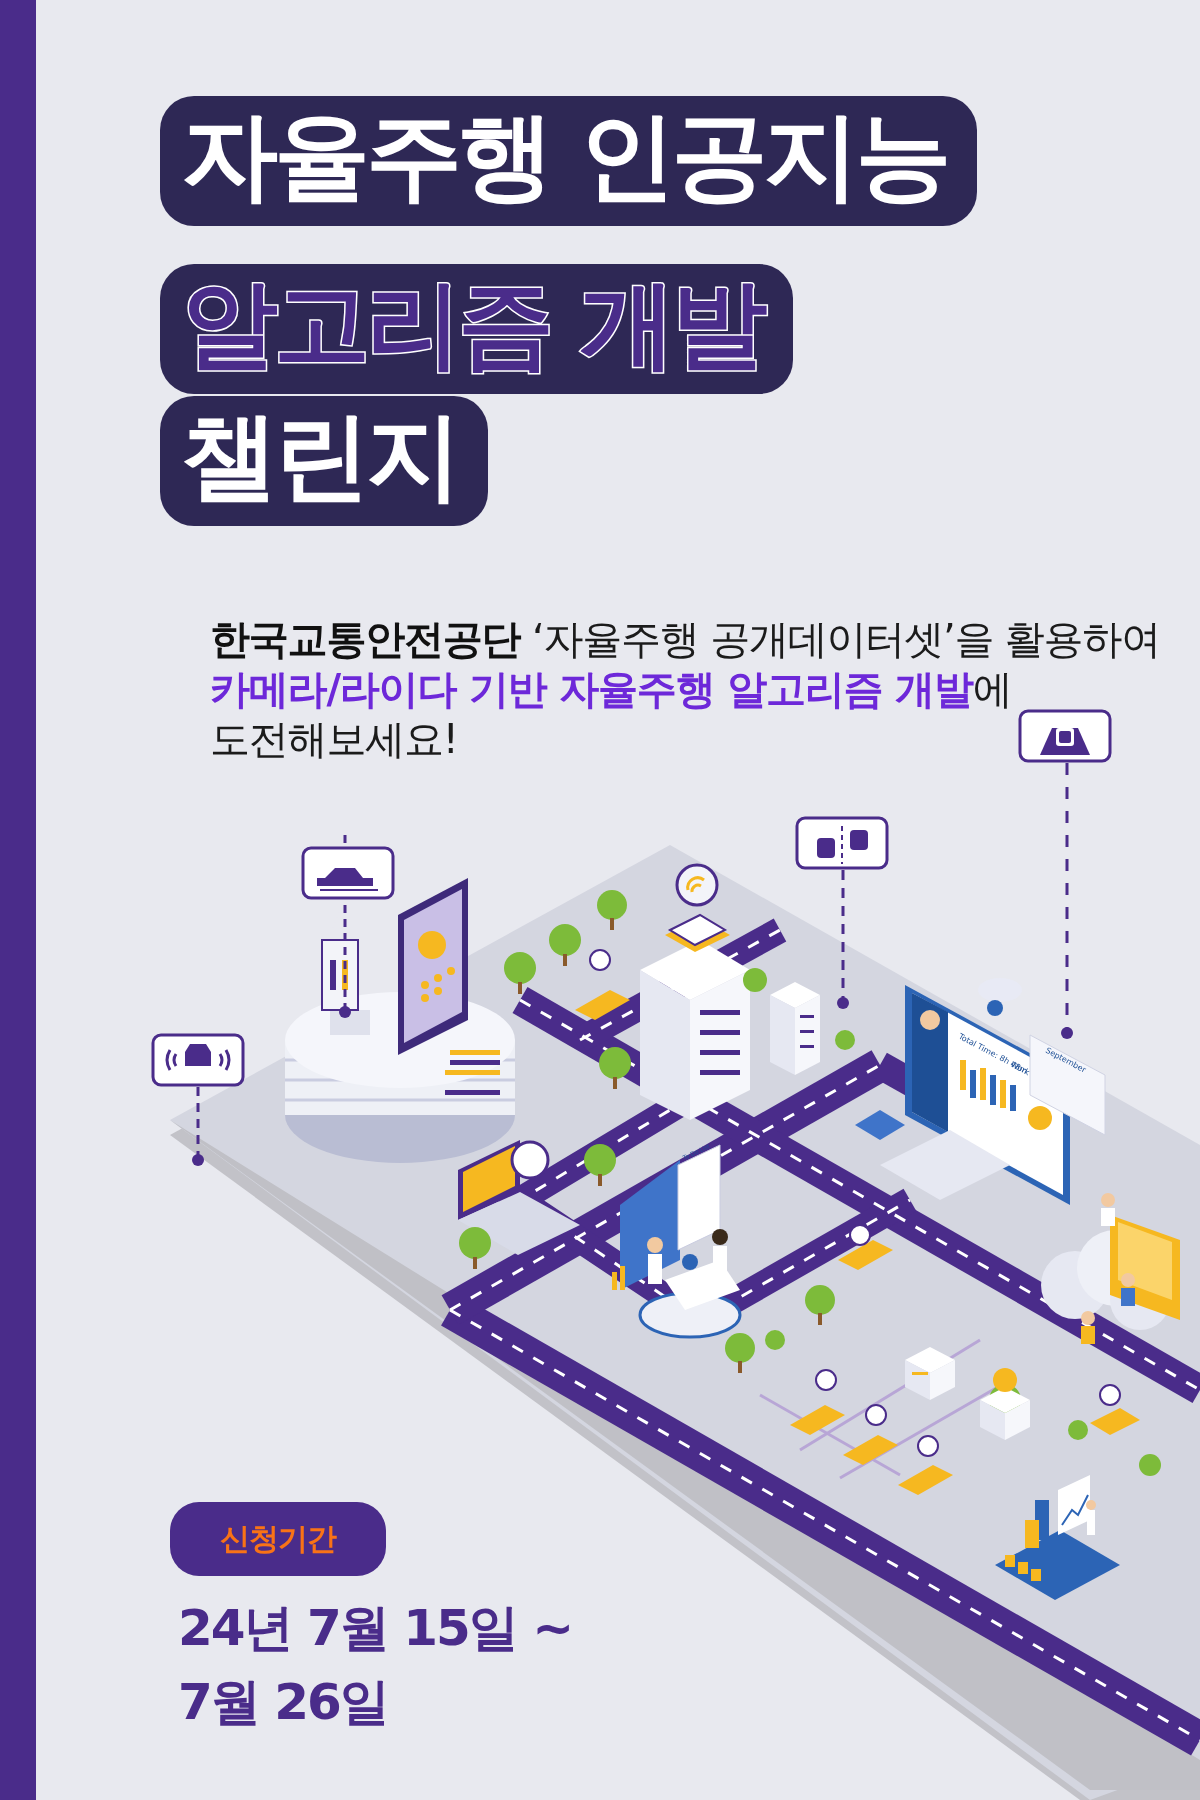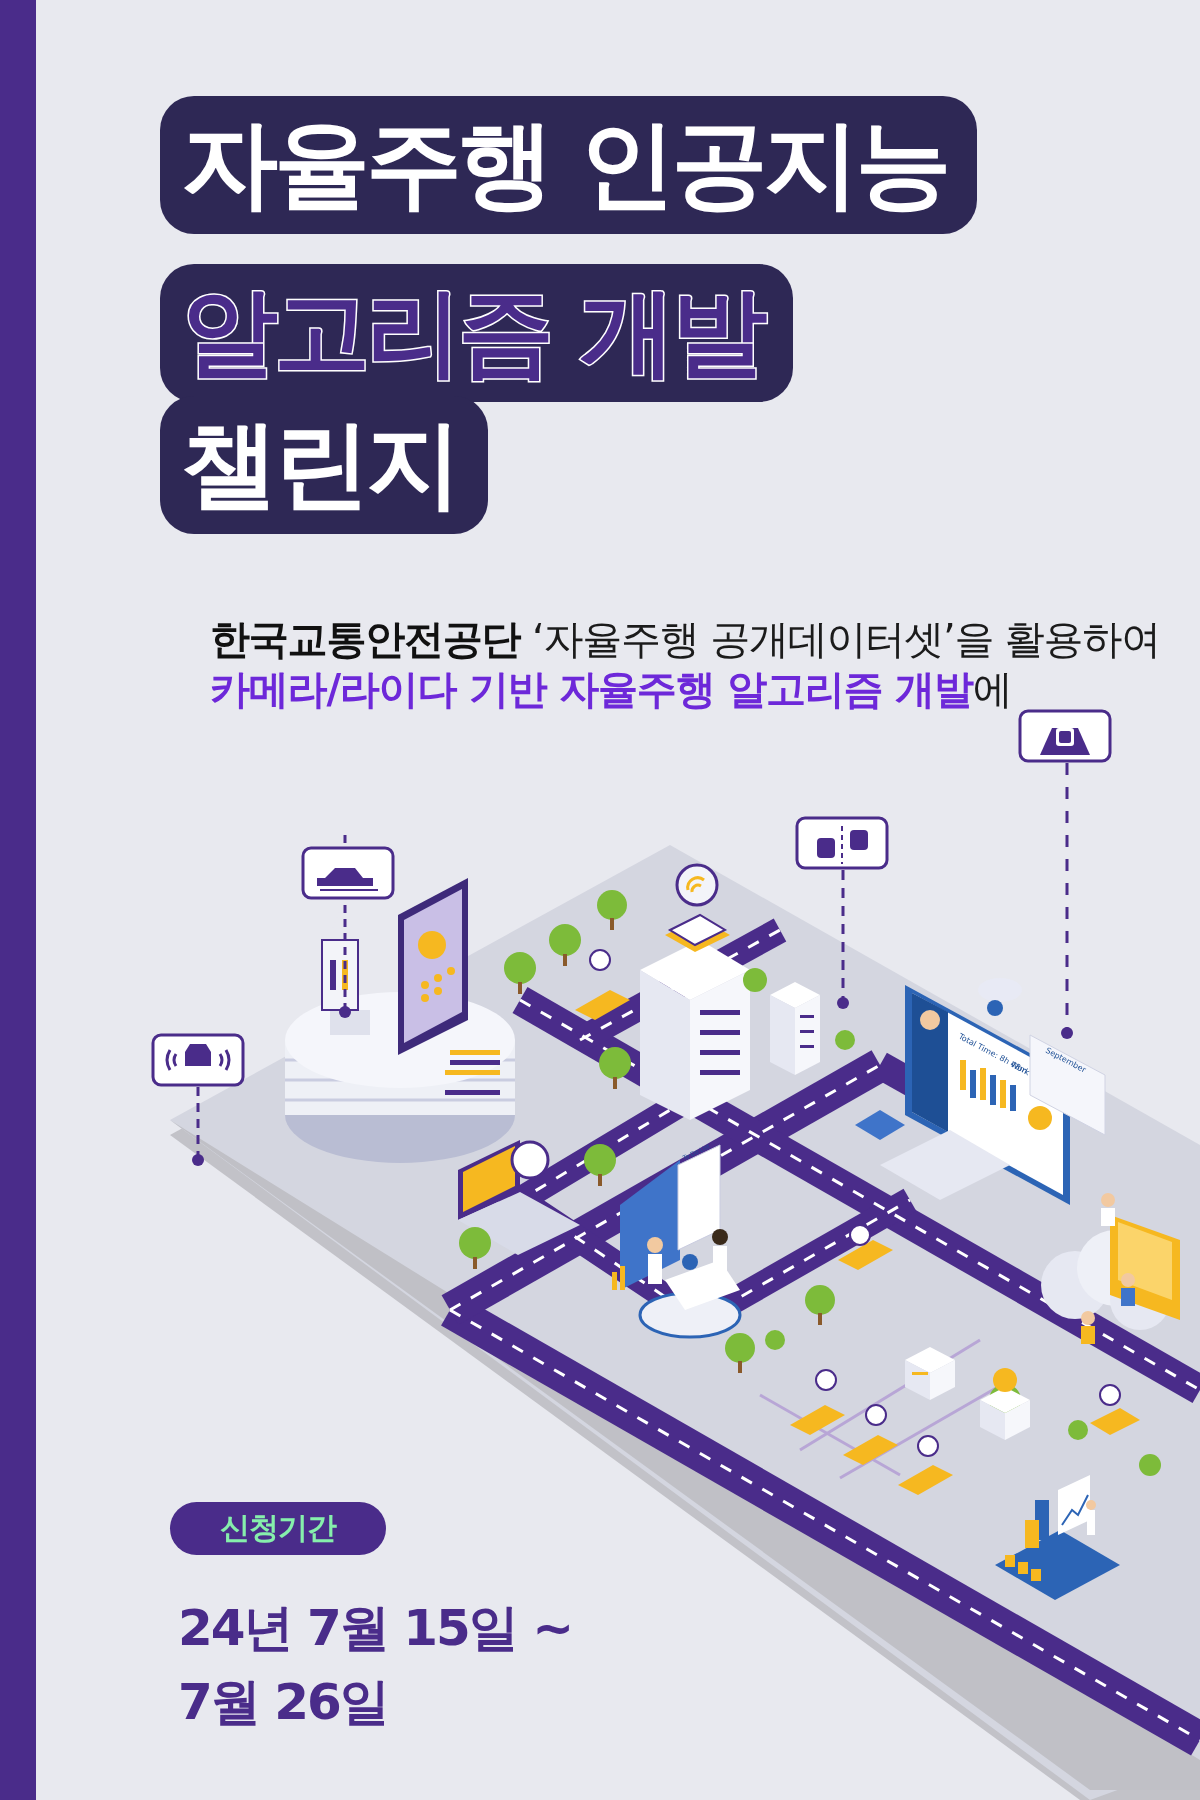"자율주행 인공지능" .title-line { padding: 20px 30px 22px 22px -> 12px 30px 22px 22px }
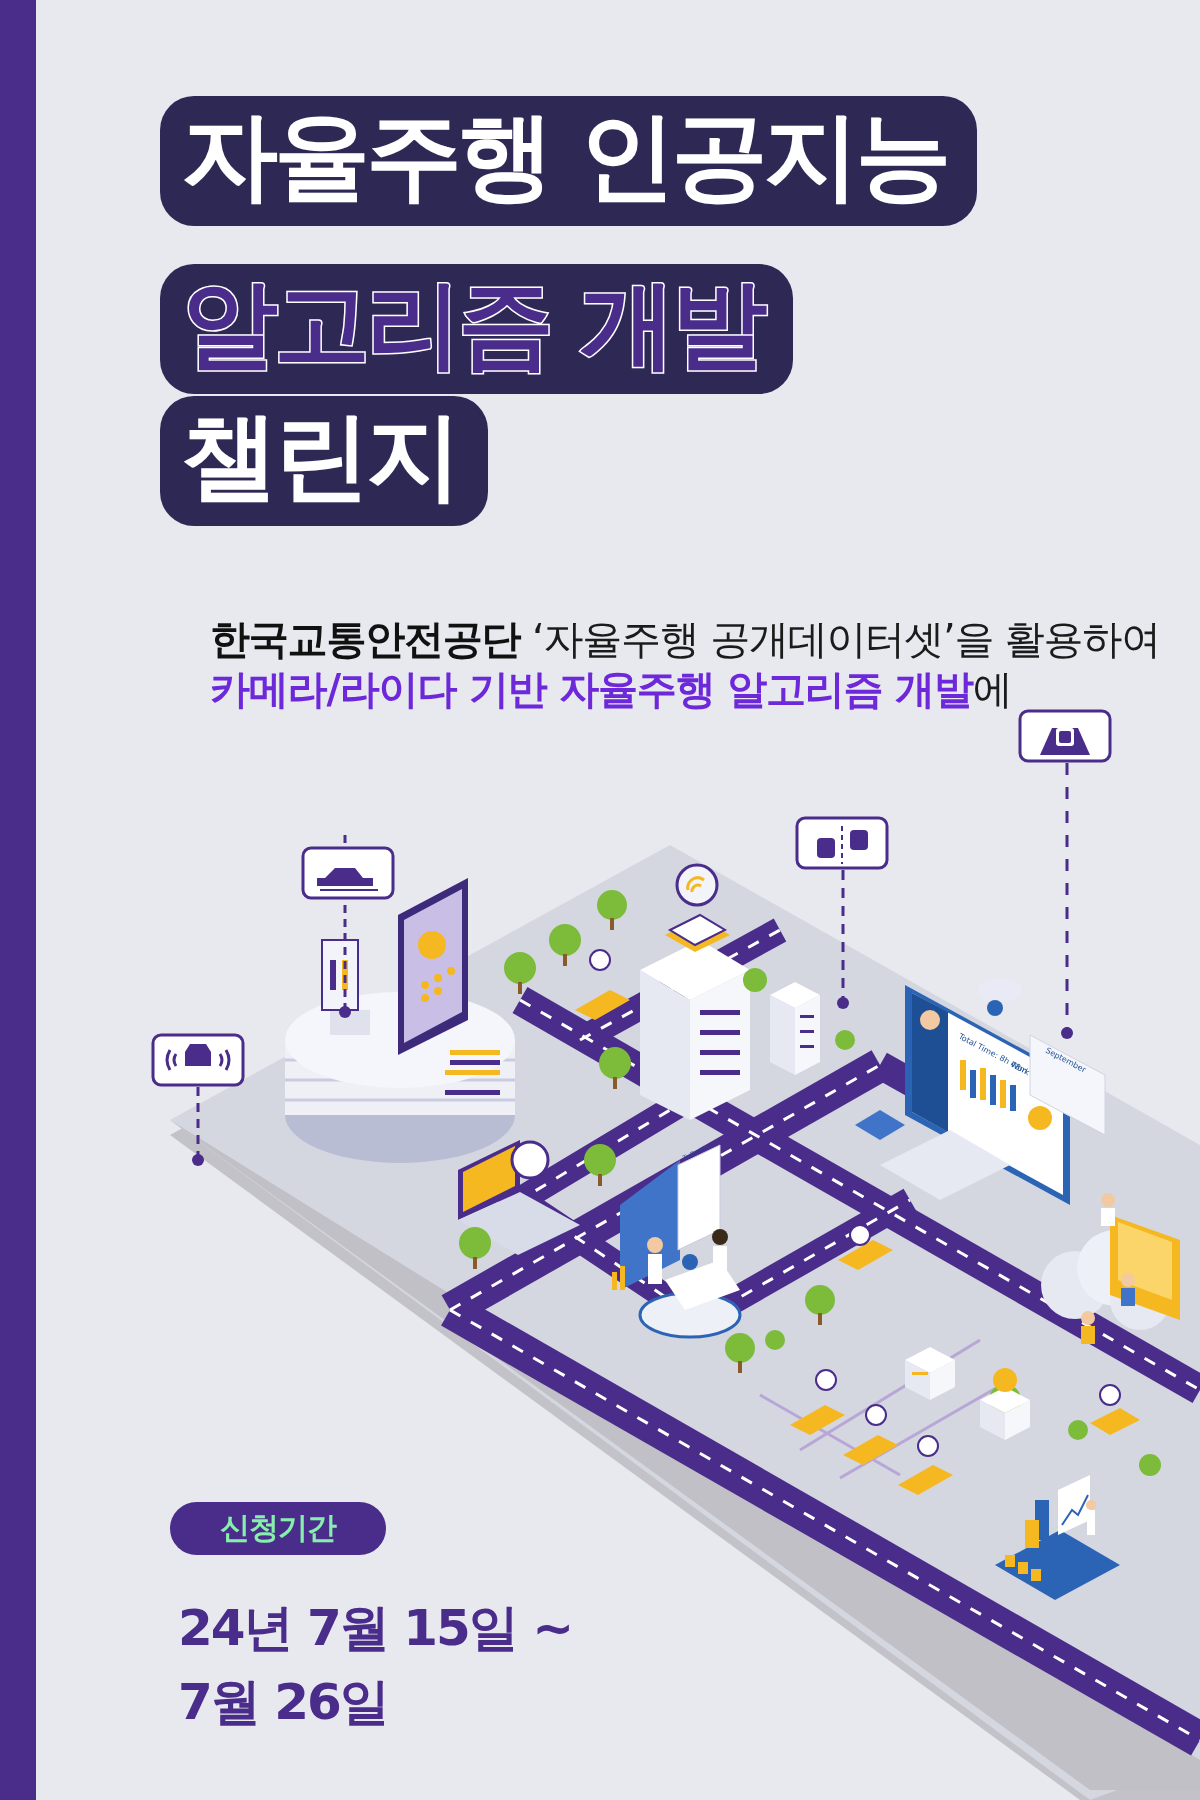"도전해보세요!" div { html: none -> <div>도전해보세요!</div> }
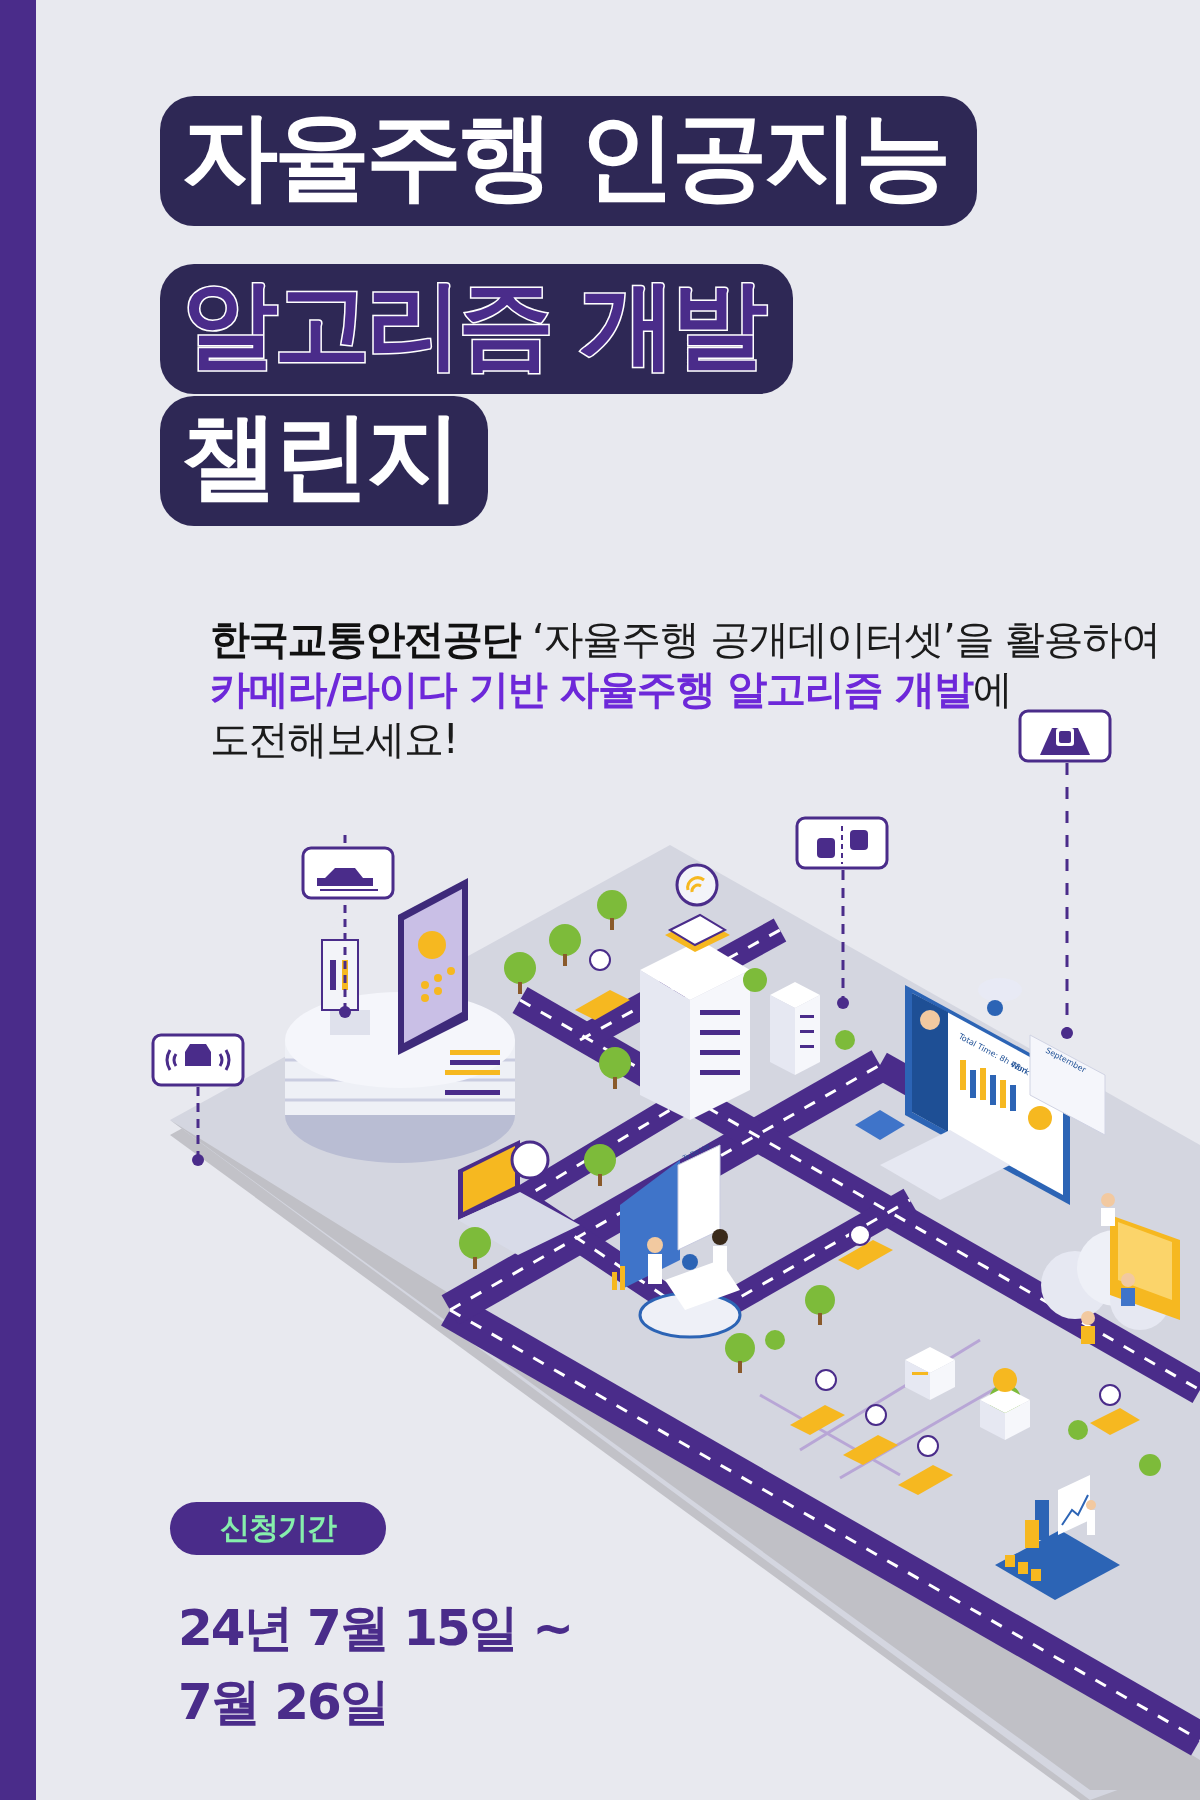"신청기간" .period-badge { color: #86efac -> #f97316; height: 53px -> 74px }
